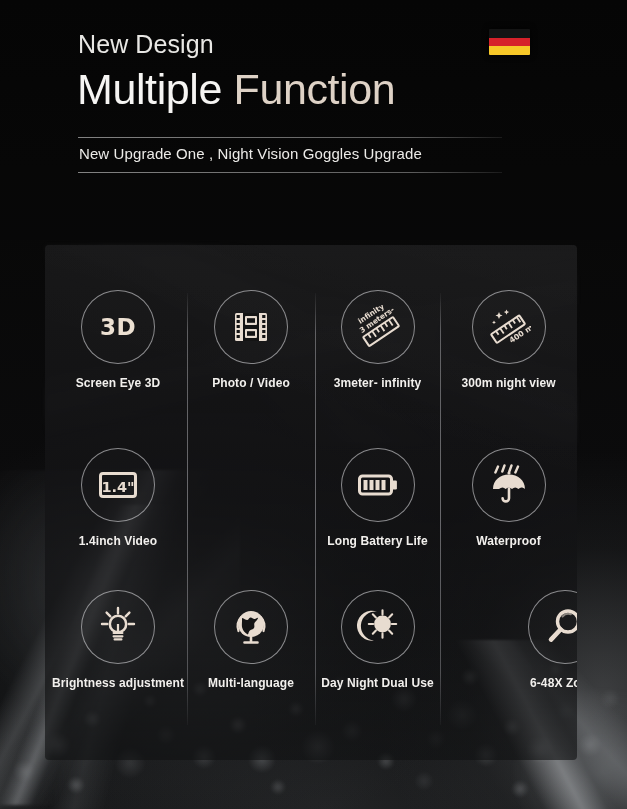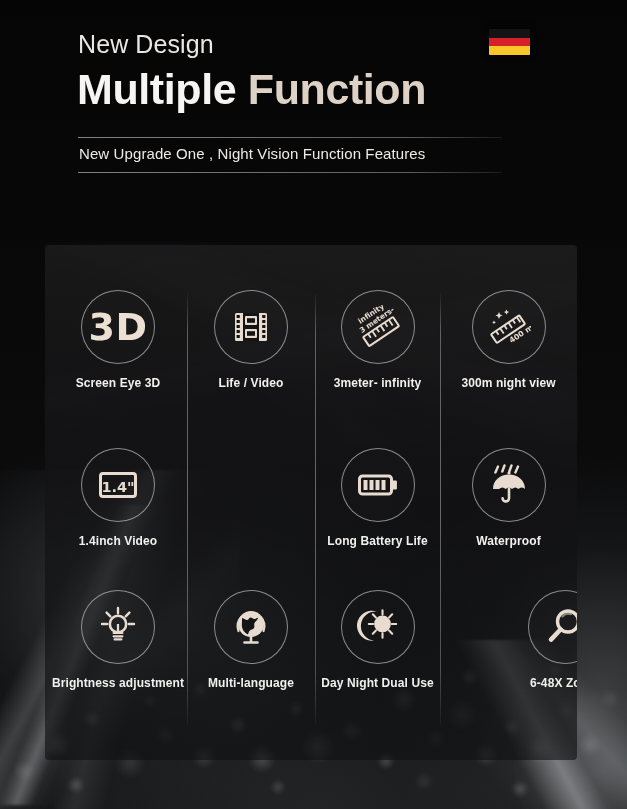"Multiple Function" .title-big { font-weight: 700 -> 400 }
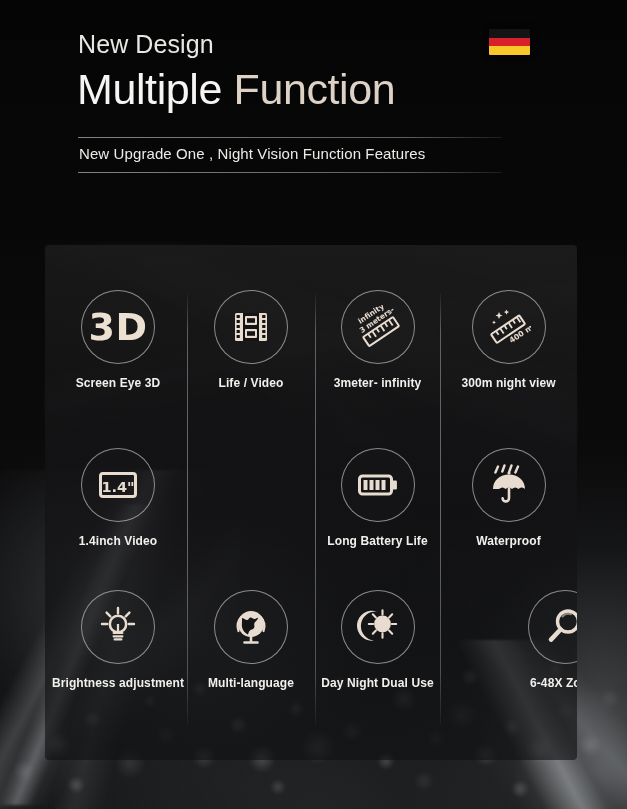"New Upgrade One , Night" div.subtitle { text: Function Features -> Goggles Upgrade }
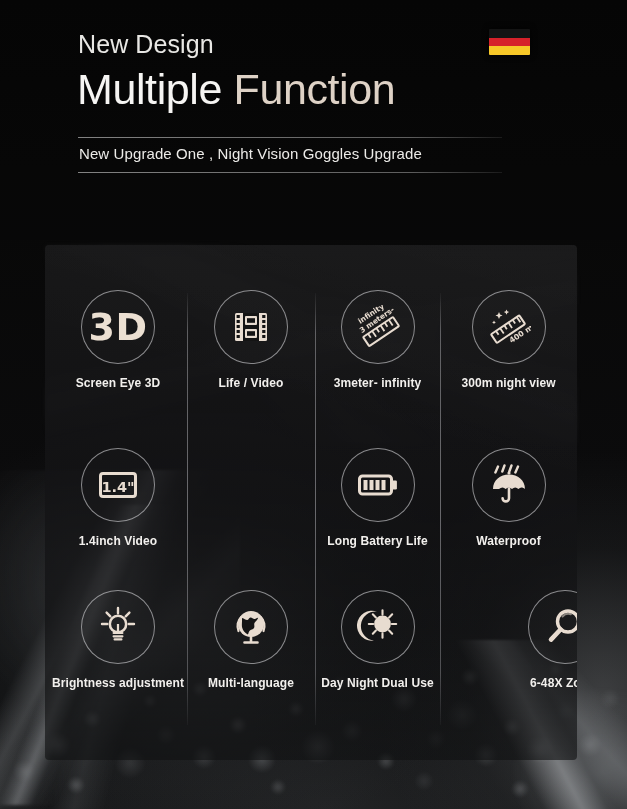"3D" .glyph-3d { font-size: 38px -> 23px }
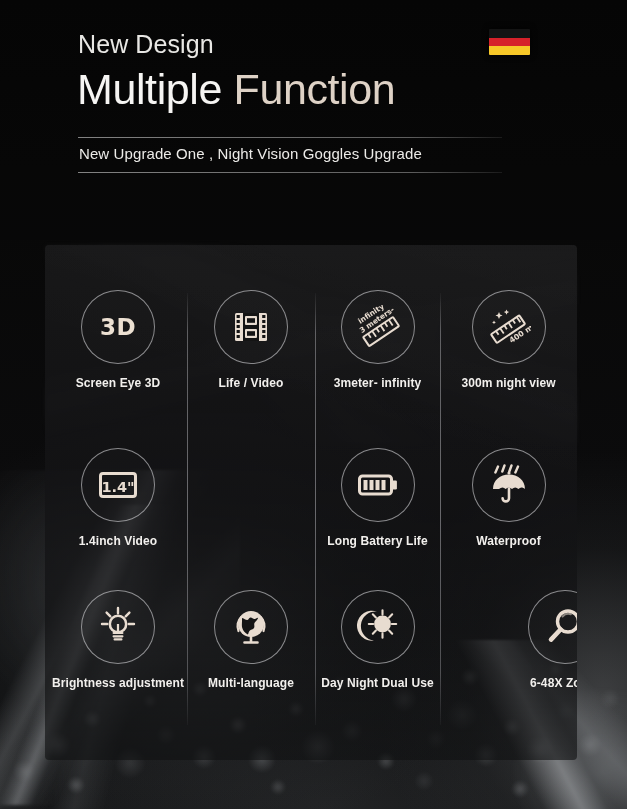"Life / Video" div.cell-label { text: Life -> Photo }
